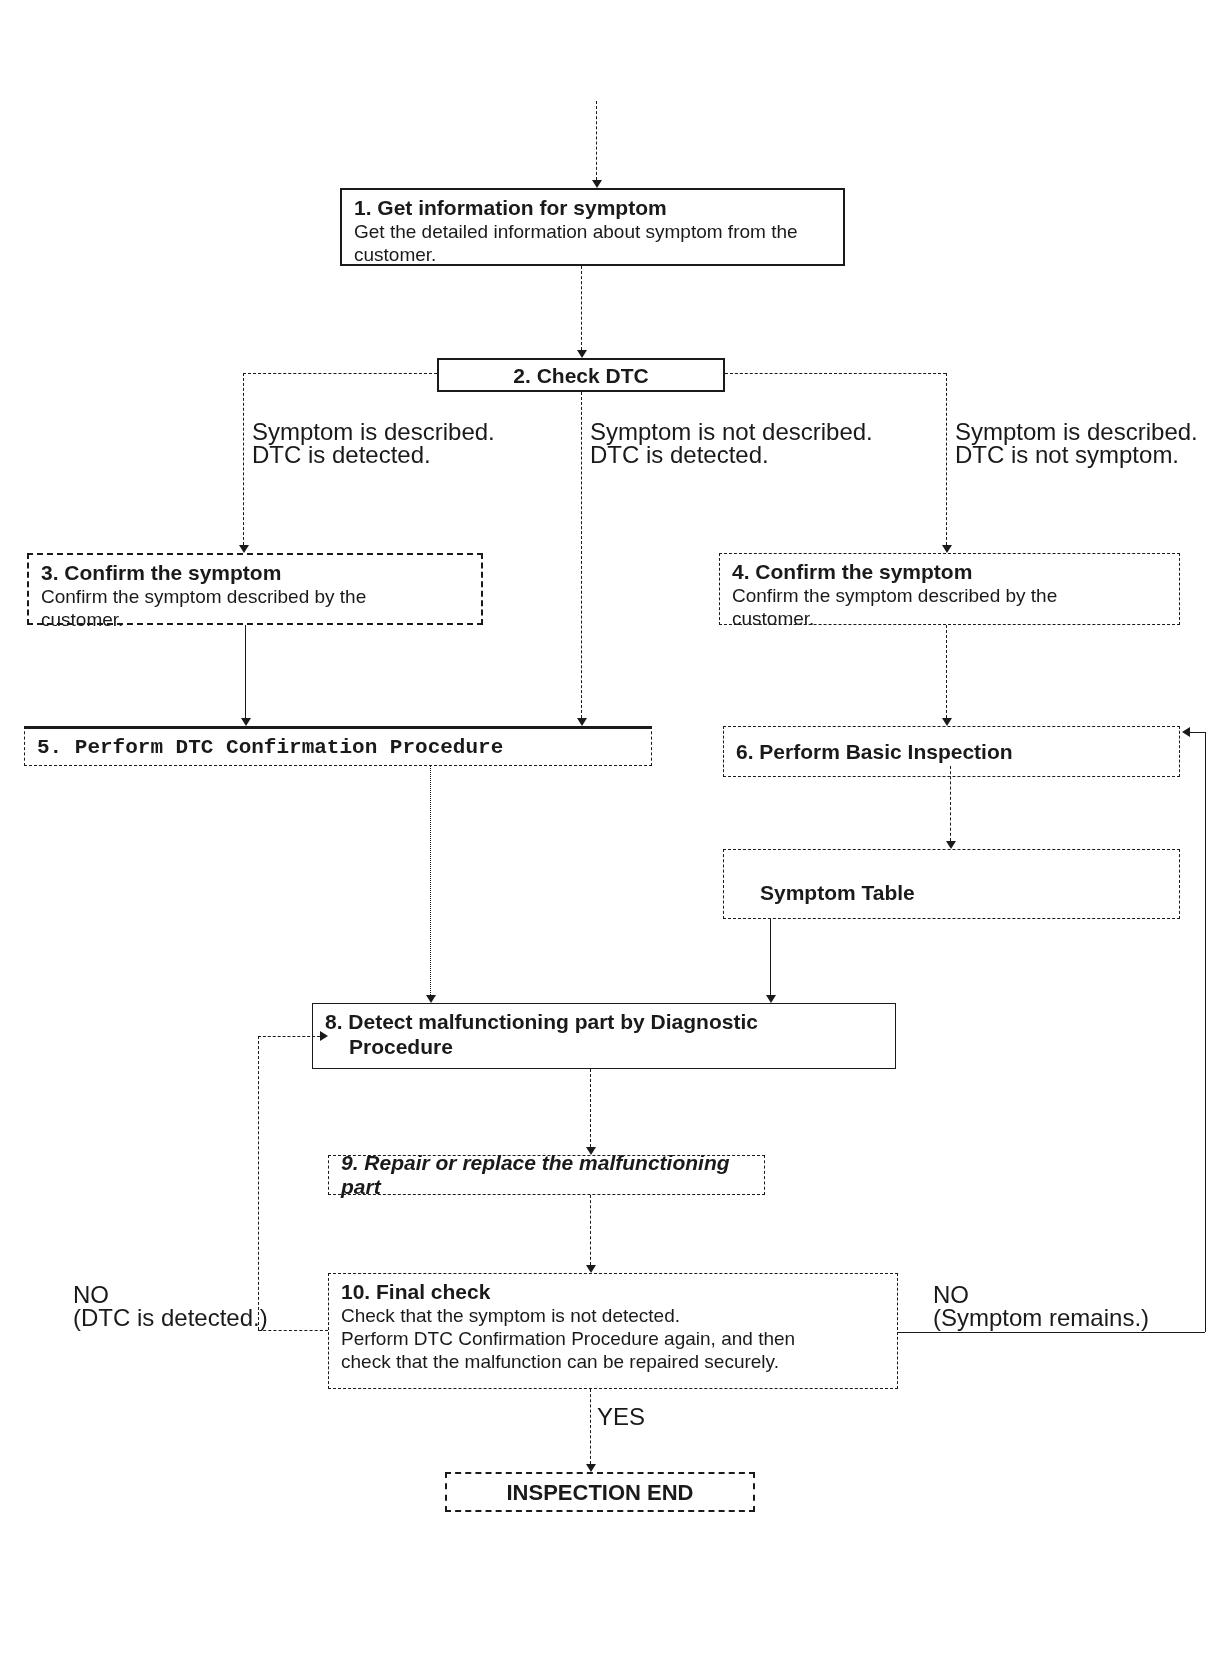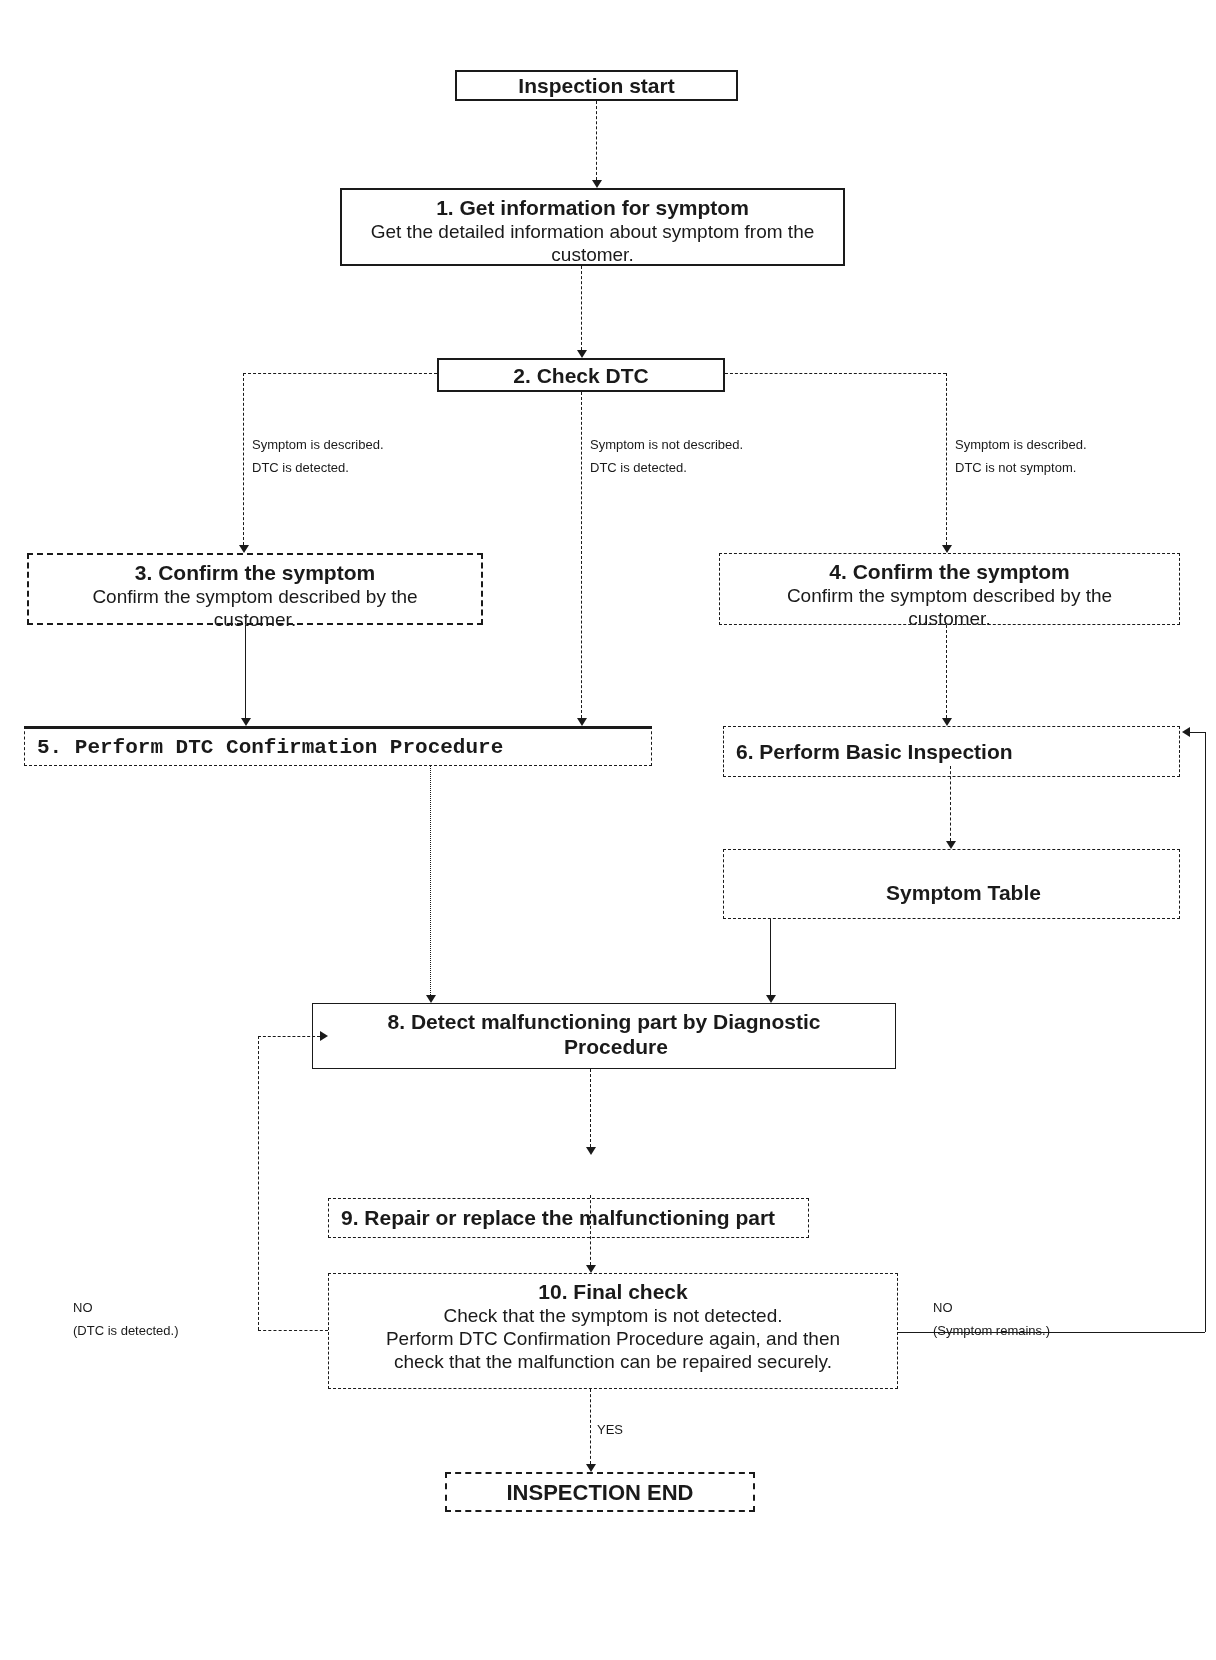"Inspection start" div.node { html: <div> <span>Inspection start</span> </div> -> none }
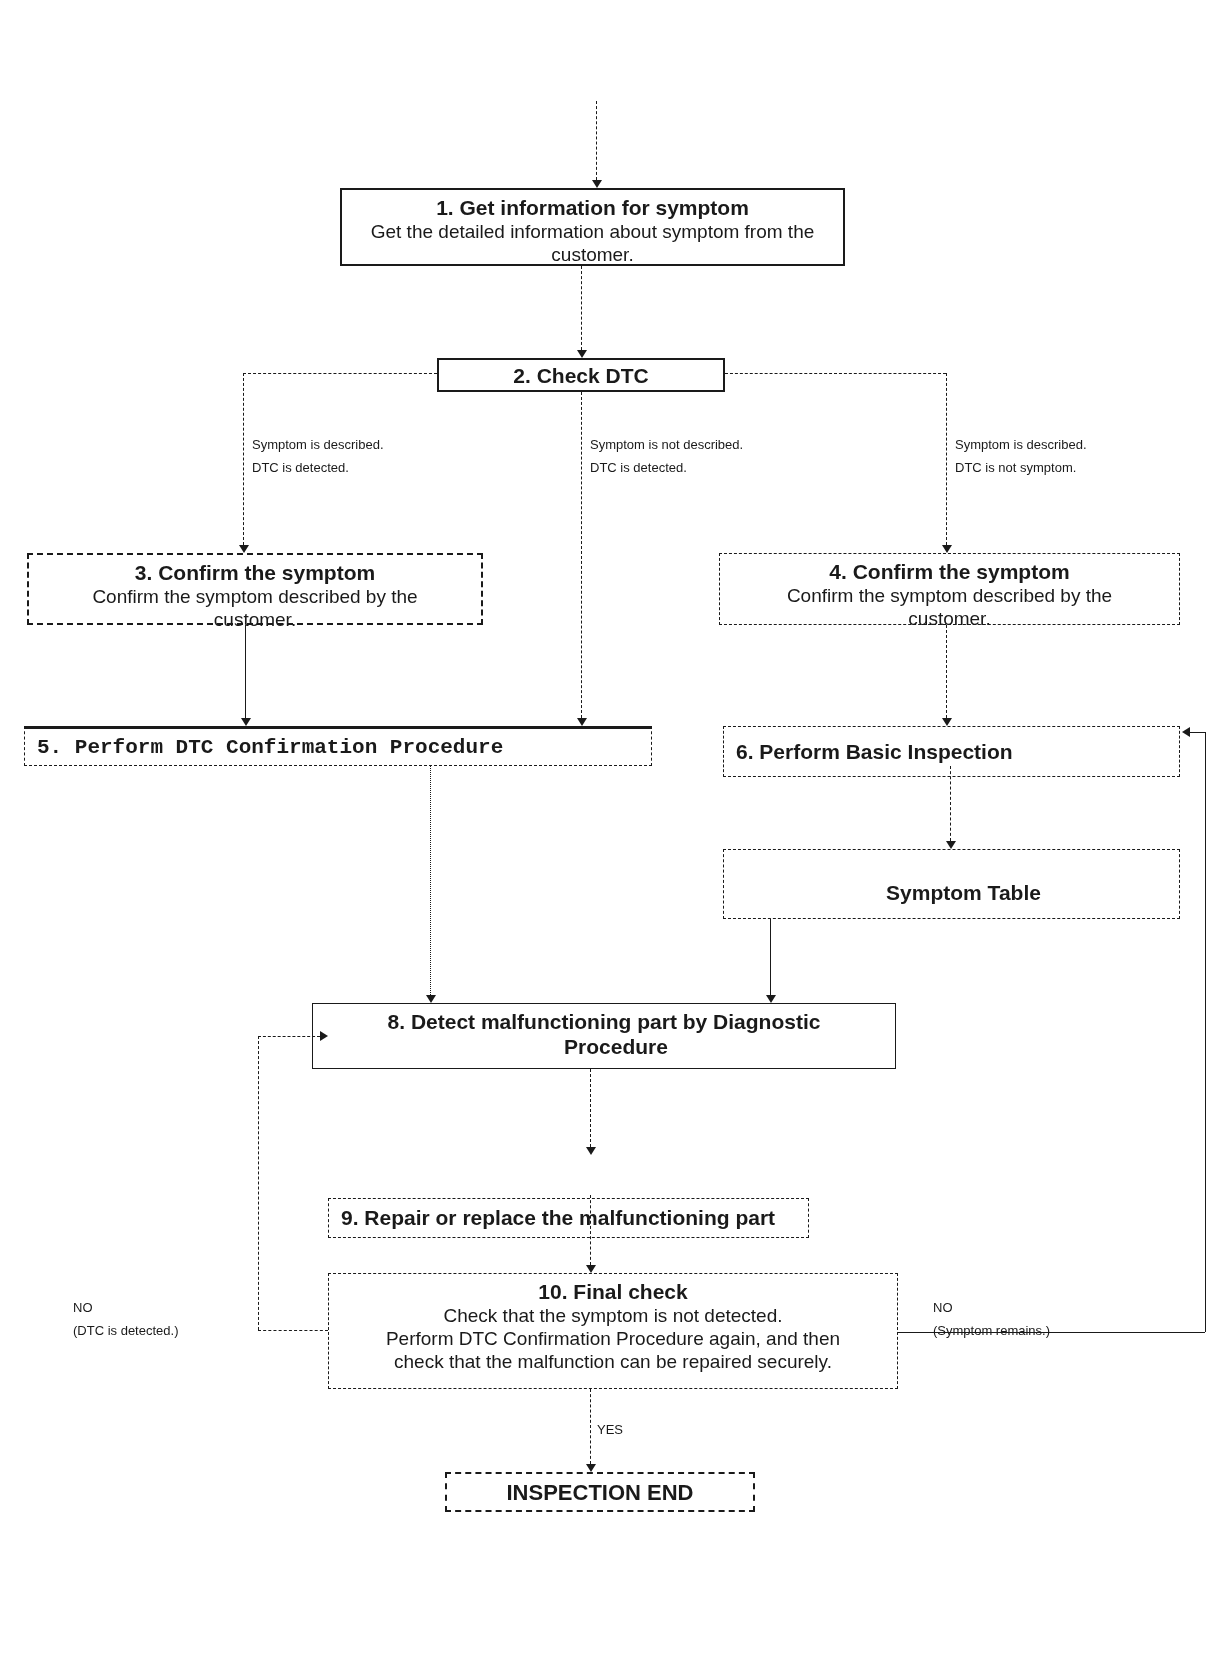"1. Get information for symptom" .pad { text-align: center -> none }
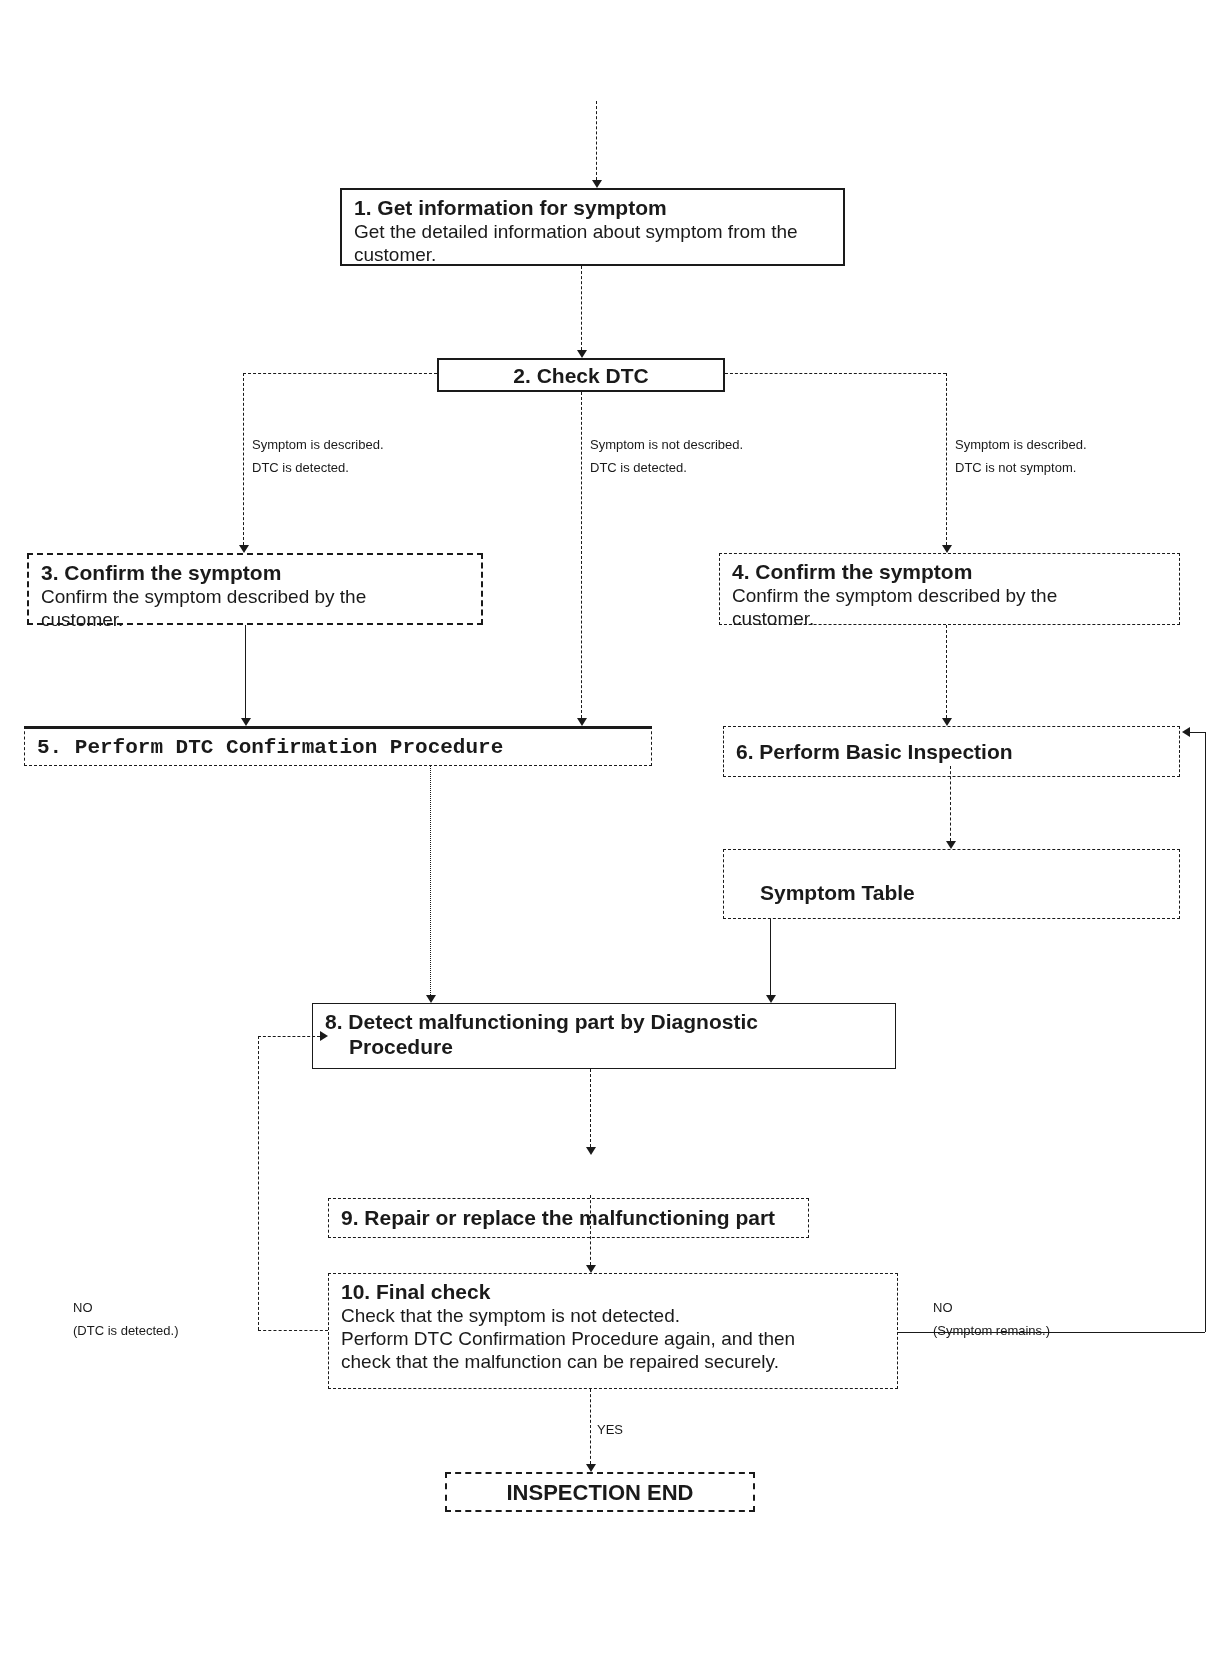"Symptom is described." .free-label { font-size: 13px -> 24px; margin-top: 13px -> none }
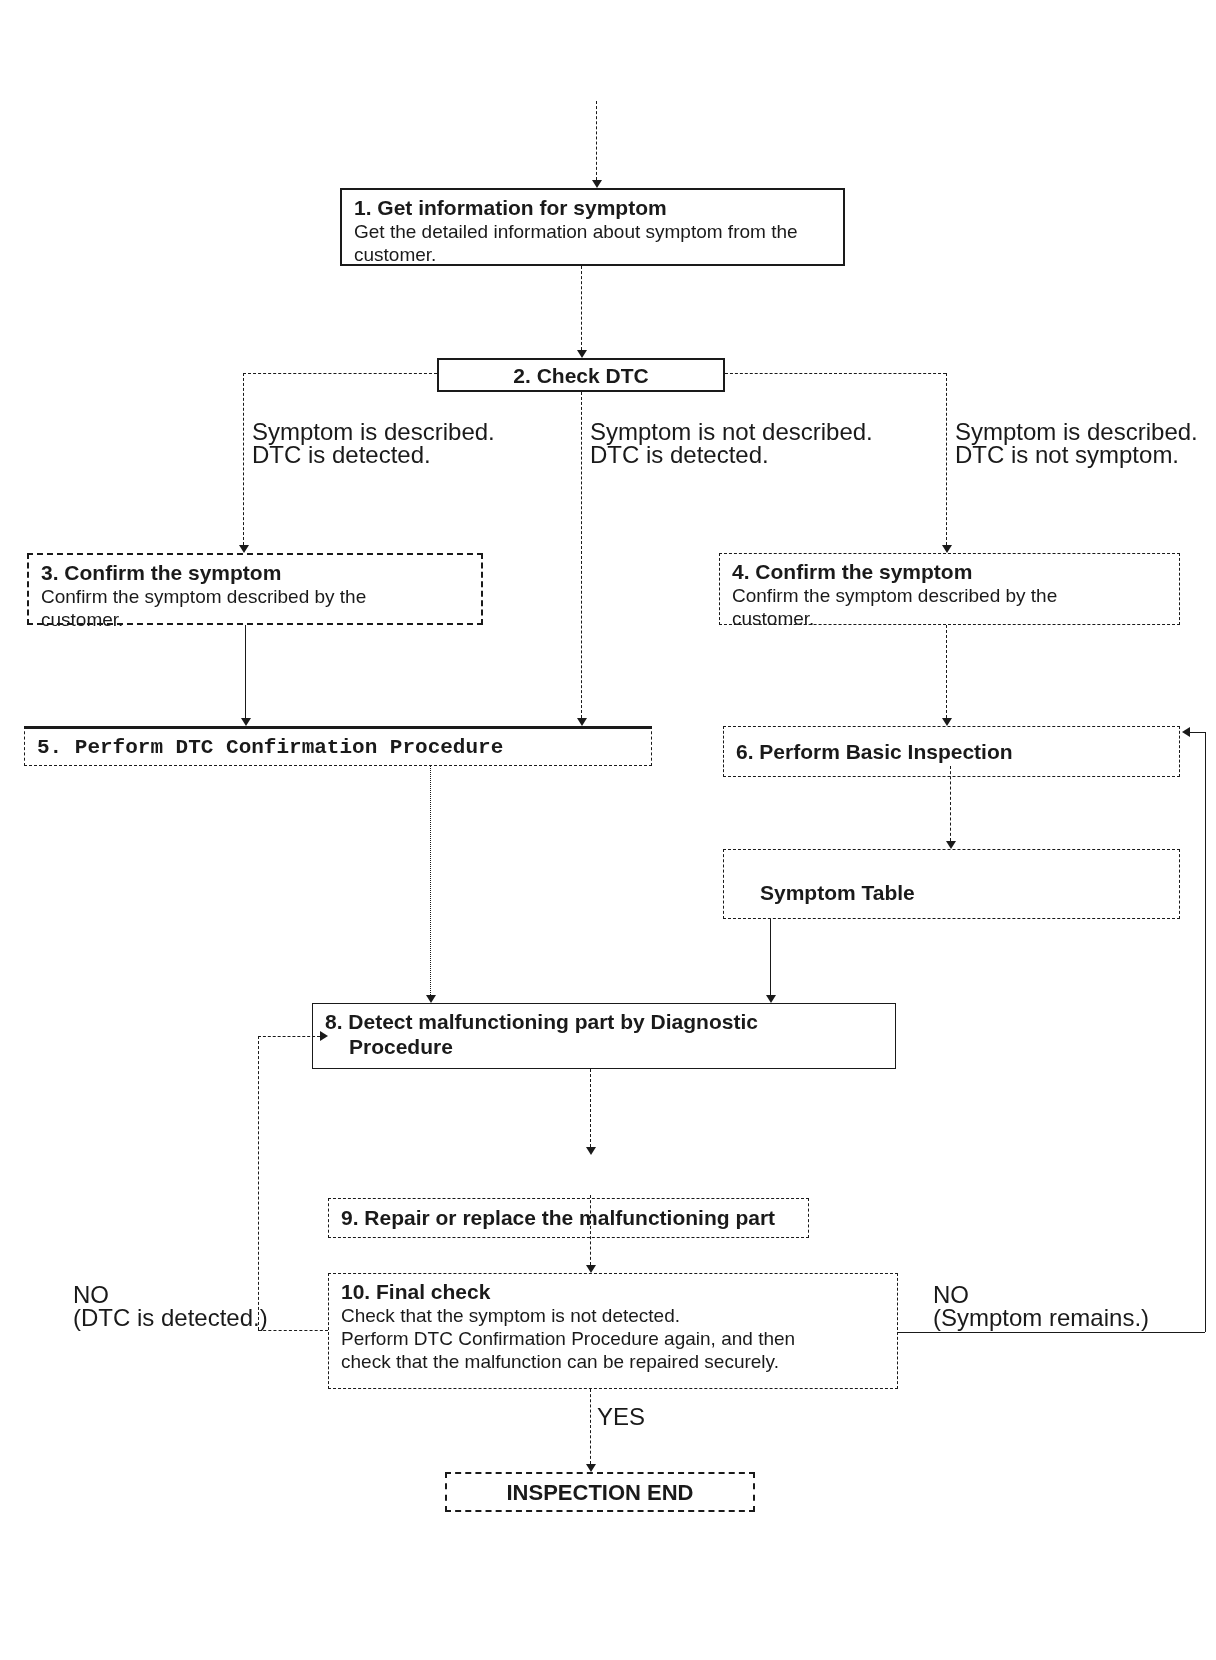"9. Repair or replace the" div.node { font-style: none -> italic; top: 1198px -> 1155px; width: 481px -> 437px }
